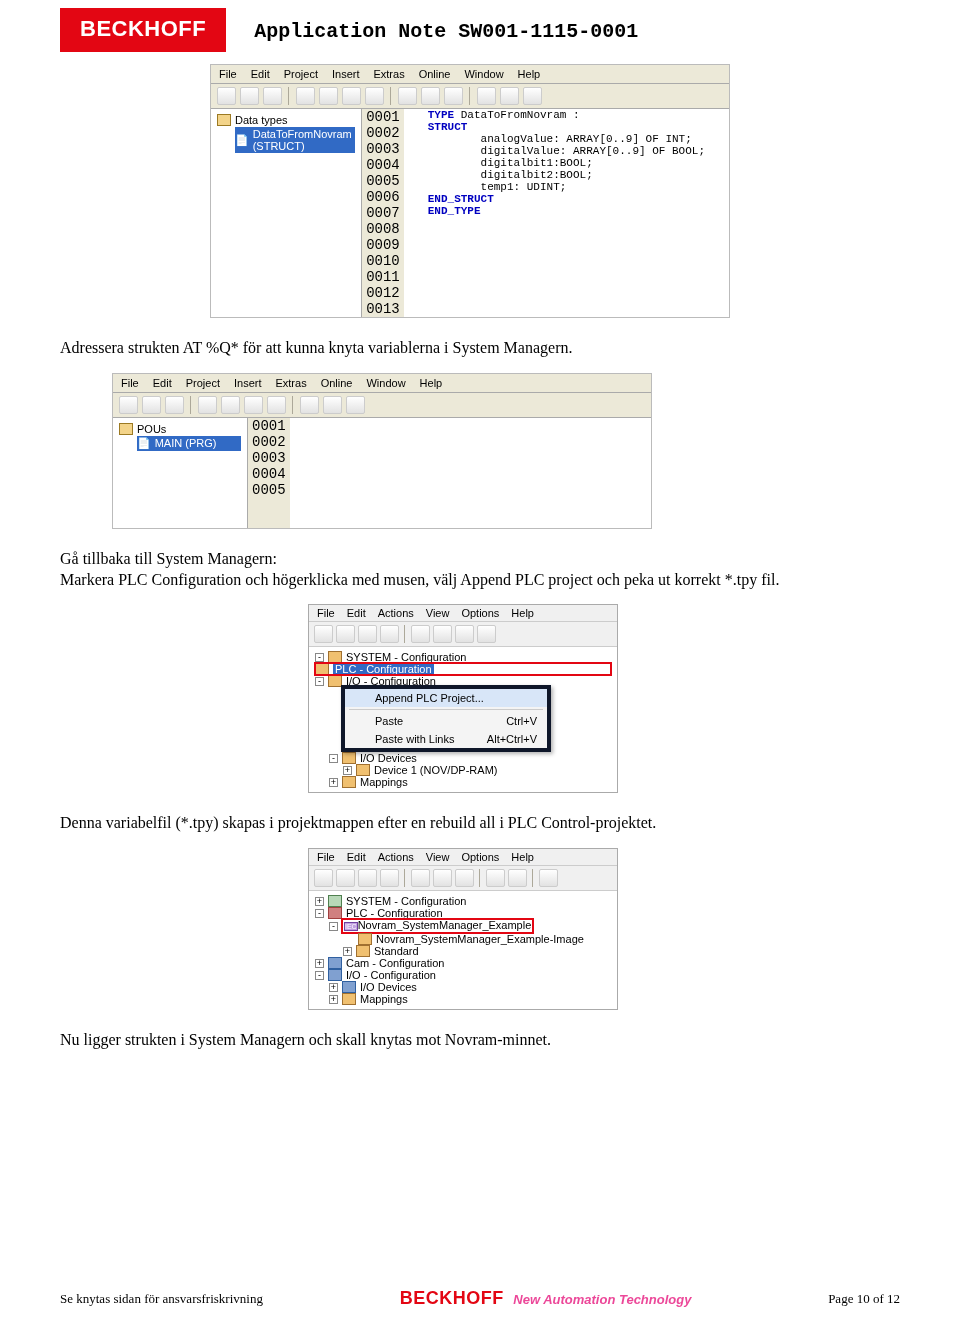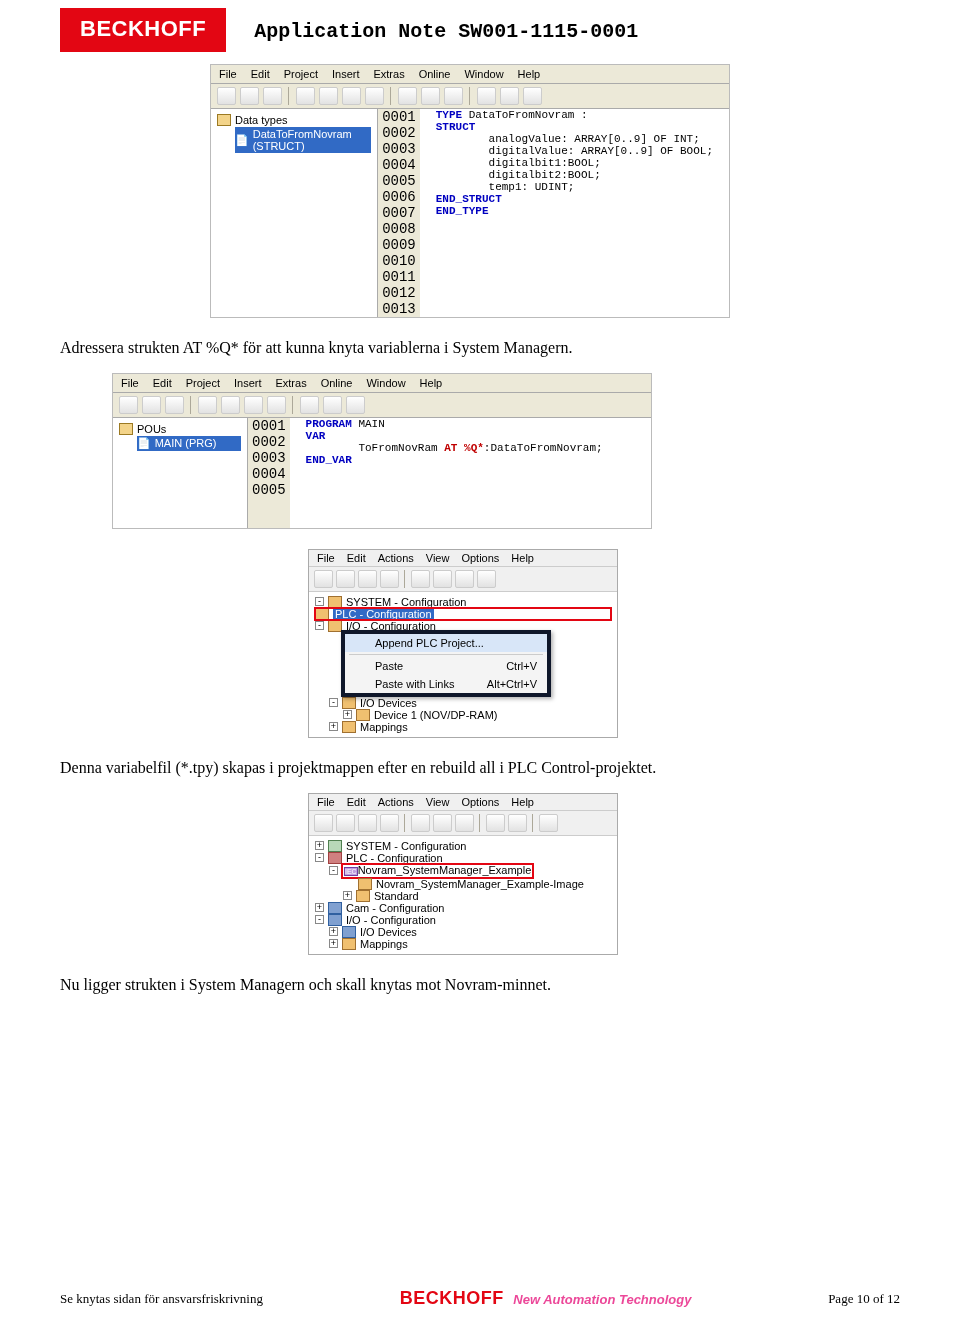"TYPE DataToFromNovram :" .codelines { padding: 0 16px -> 0 24px }
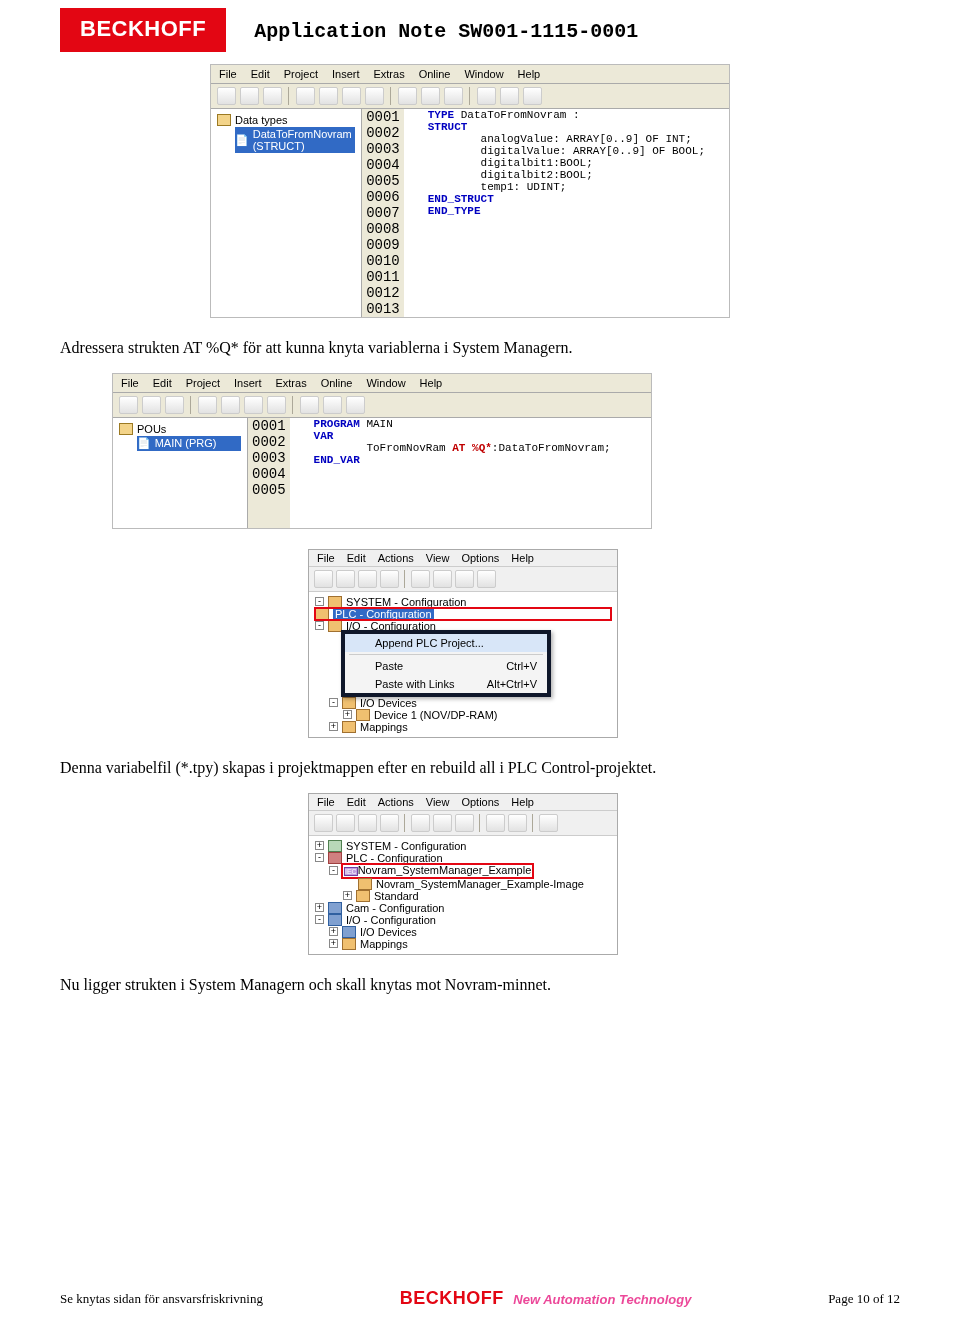"PROGRAM MAIN" div.codelines { html: <div><div><span>PROGRAM </span><span>MAIN</span></div><div><span>VAR</span></div><div><span> ToFromNovRam </span><span>AT %Q*</span><span>:DataToFromNovram;</span></div><div><span>END_VAR</span></div></div> -> none }
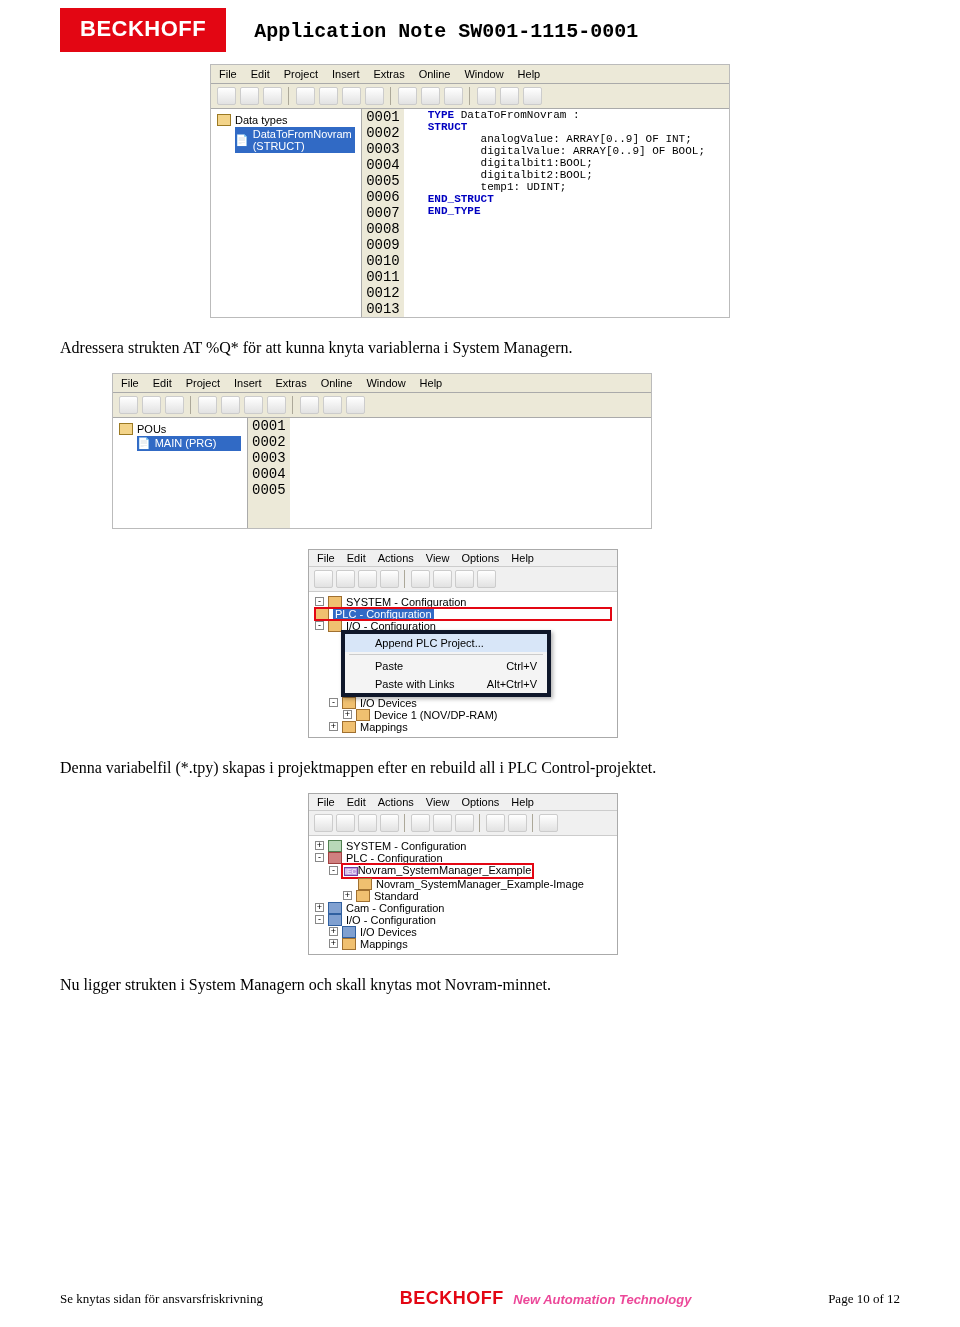"Gå tillbaka till System Managern:" div.para { html: none -> <div>Gå tillbaka till System Managern: Markera PLC Configuration och högerklicka med musen, välj Append PLC project och peka ut korrekt *.tpy fil.</div> }
